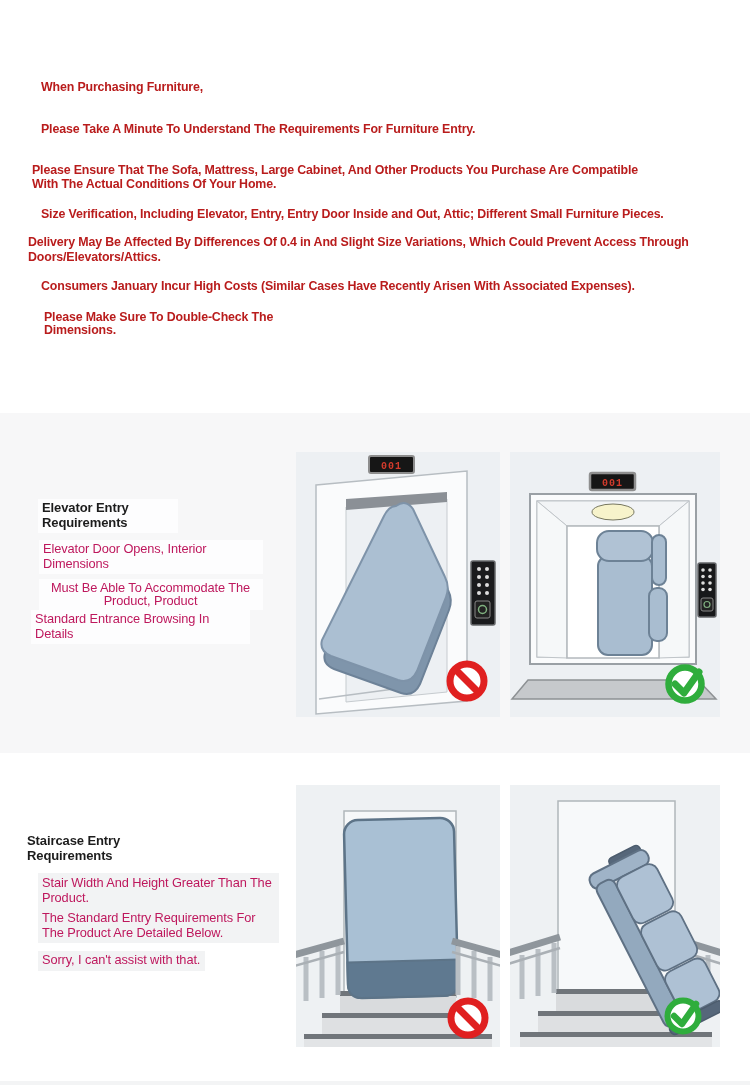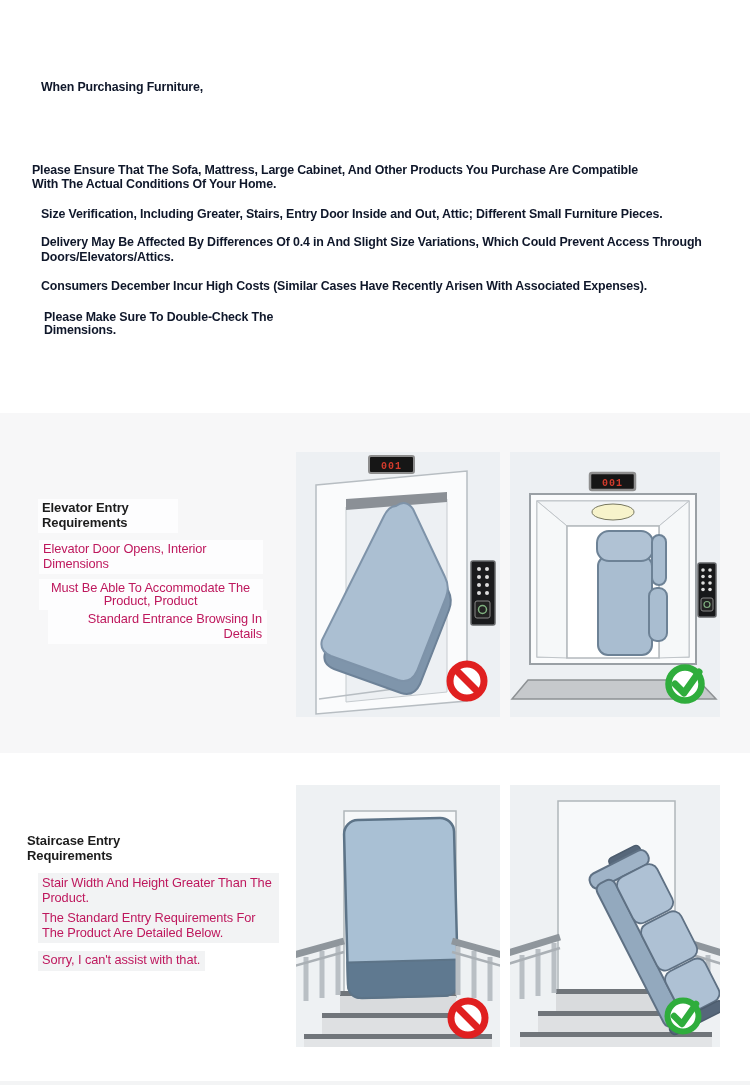"When Purchasing Furniture," .intro-p { color: #0f172a -> #b91c1c }
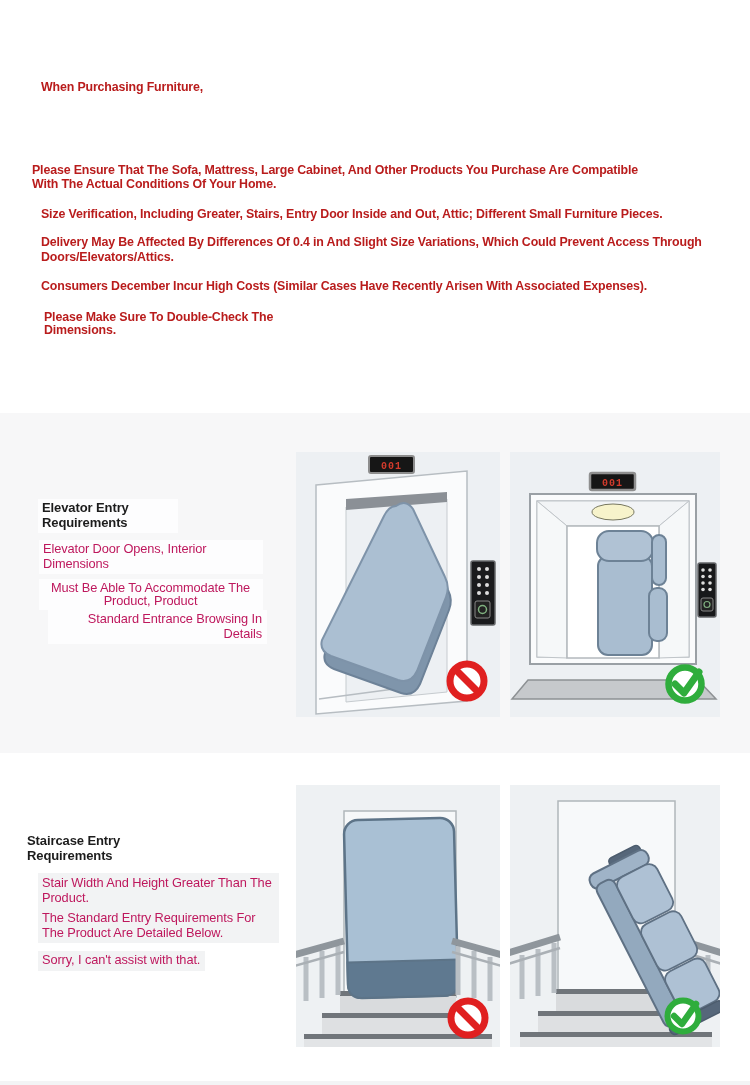"Please Take A Minute To" div.abs { html: none -> <div>Please Take A Minute To Understand The Requirements For Furniture Entry.</div> }
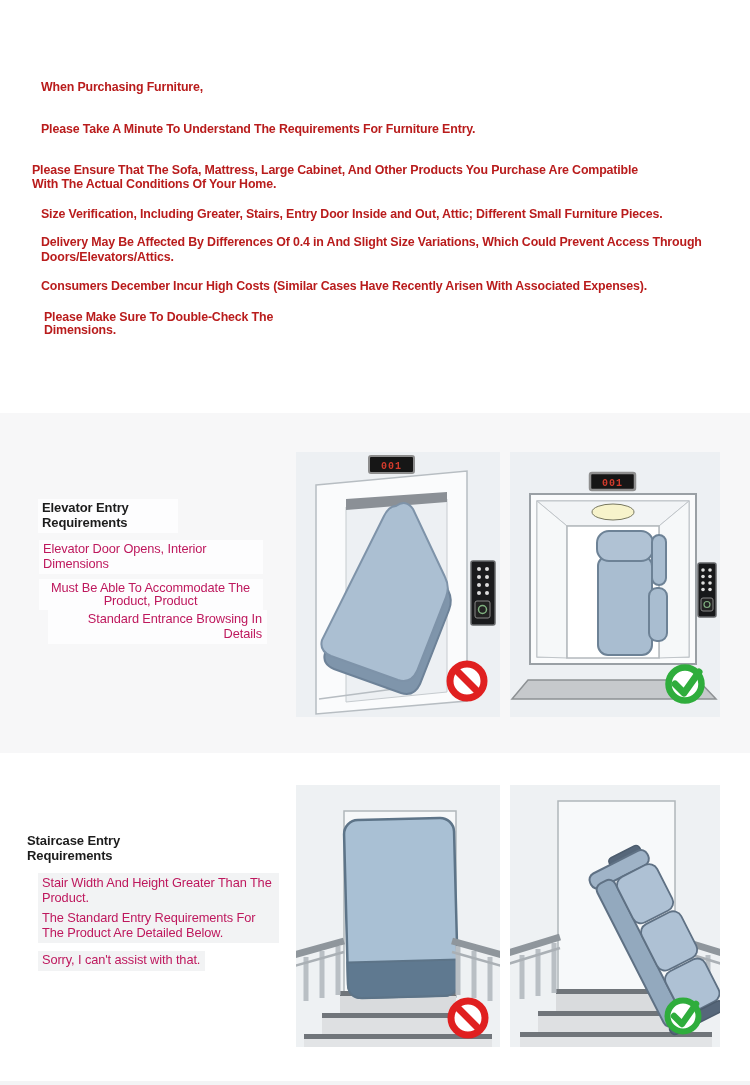"Size Verification, Including Greater," div.abs { text: Greater, Stairs -> Elevator, Entry }
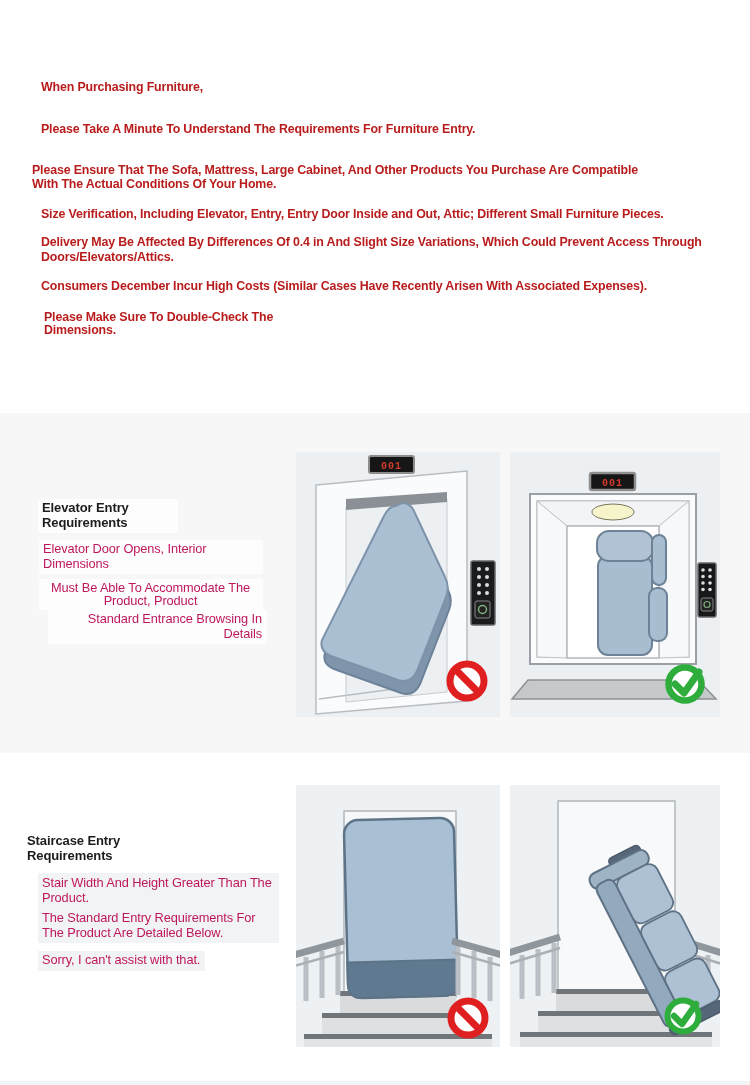"Delivery May Be Affected By" div.abs { left: 41px -> 28px }
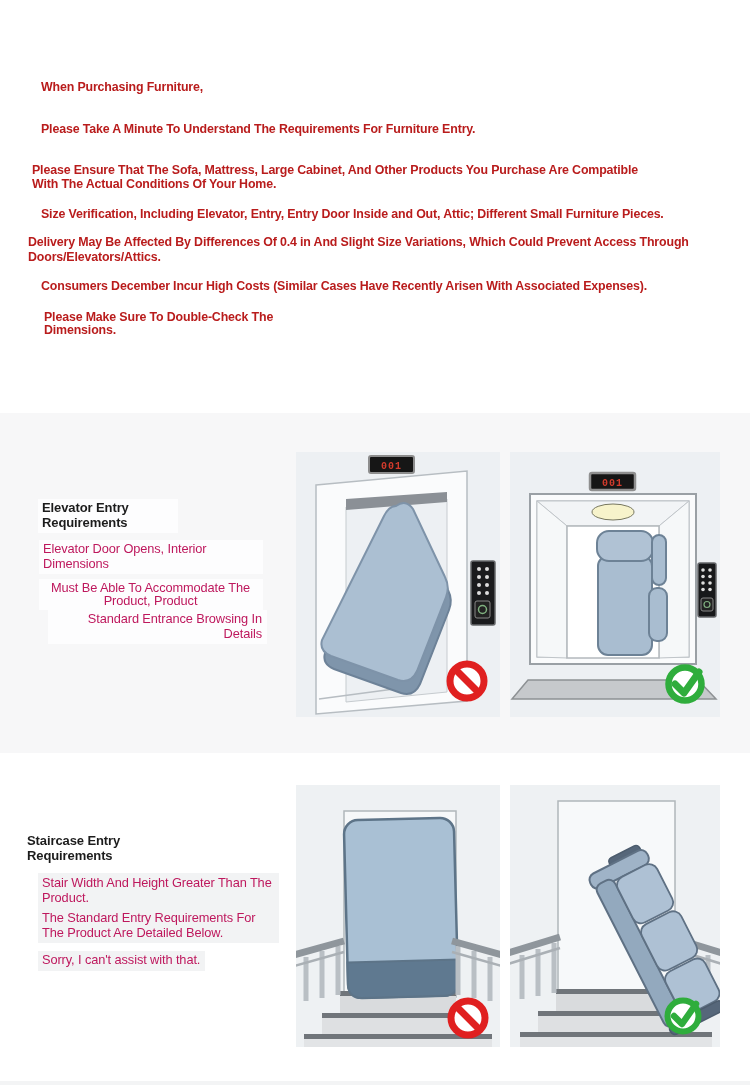"Consumers December Incur High Costs" div.abs { text: December -> January }
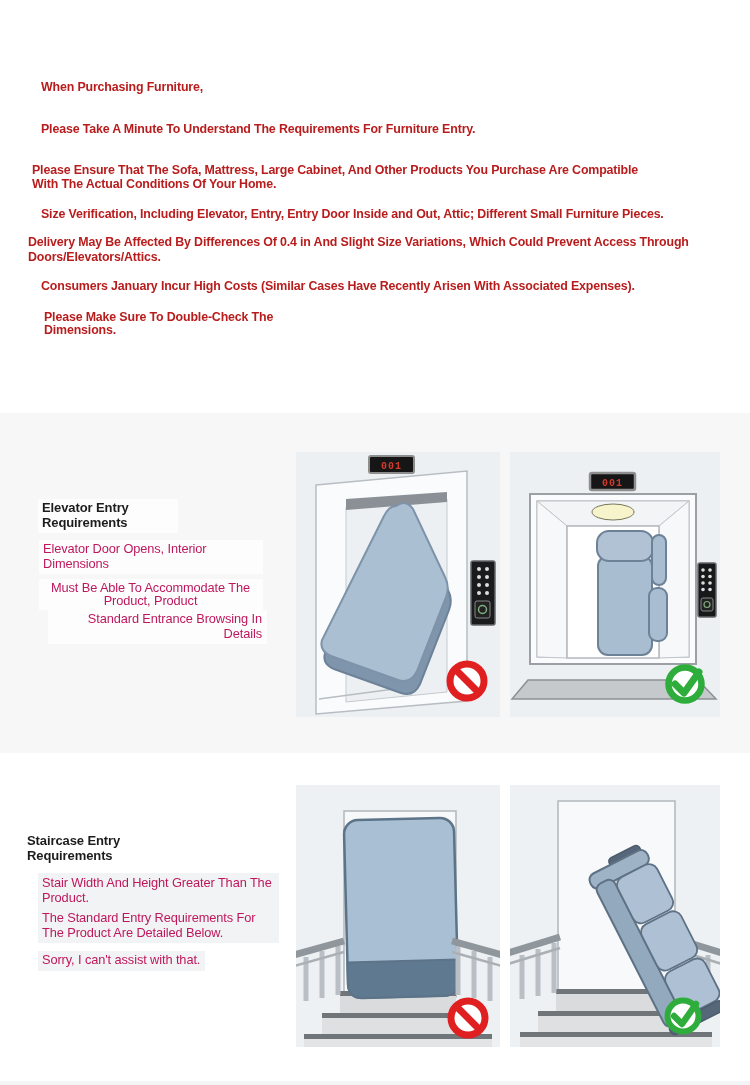"Standard Entrance Browsing In Details" div.abs { left: 52px -> 35px; text-align: right -> none }
